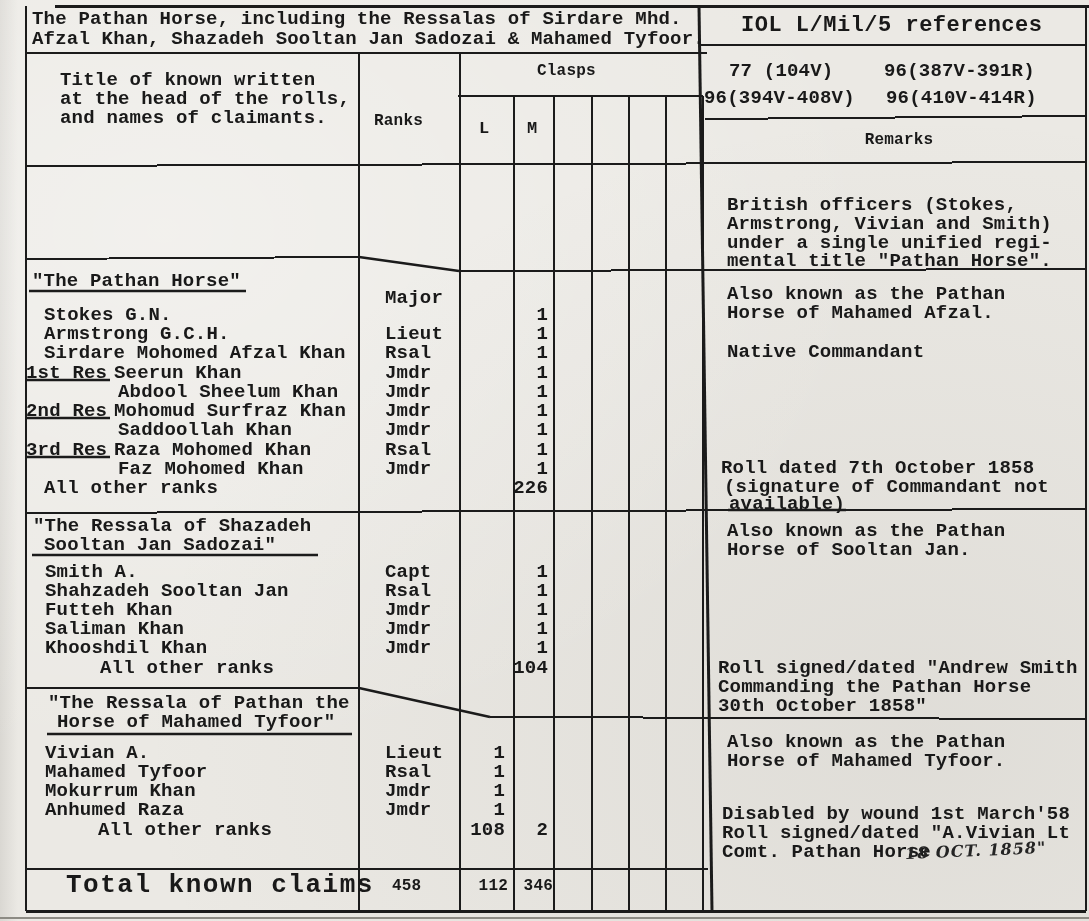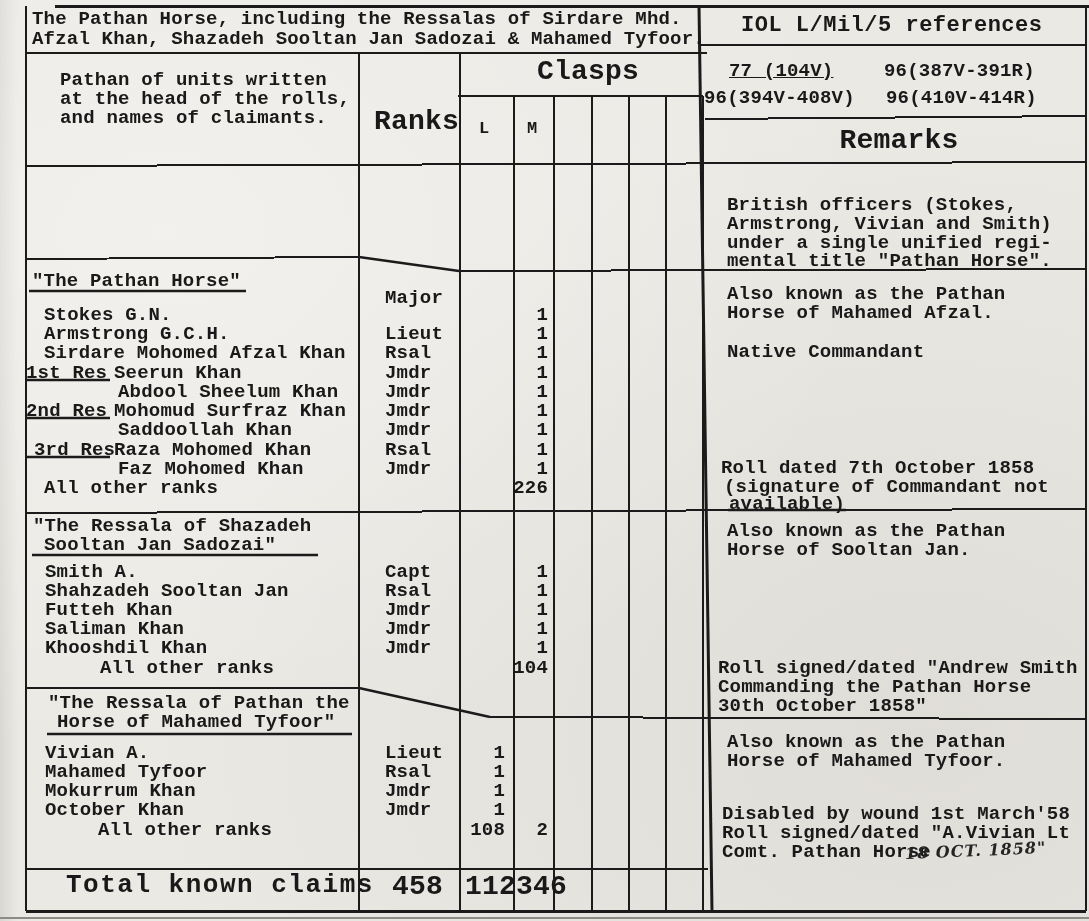"Pathan of units written" div.t { text: Pathan of units -> Title of known }
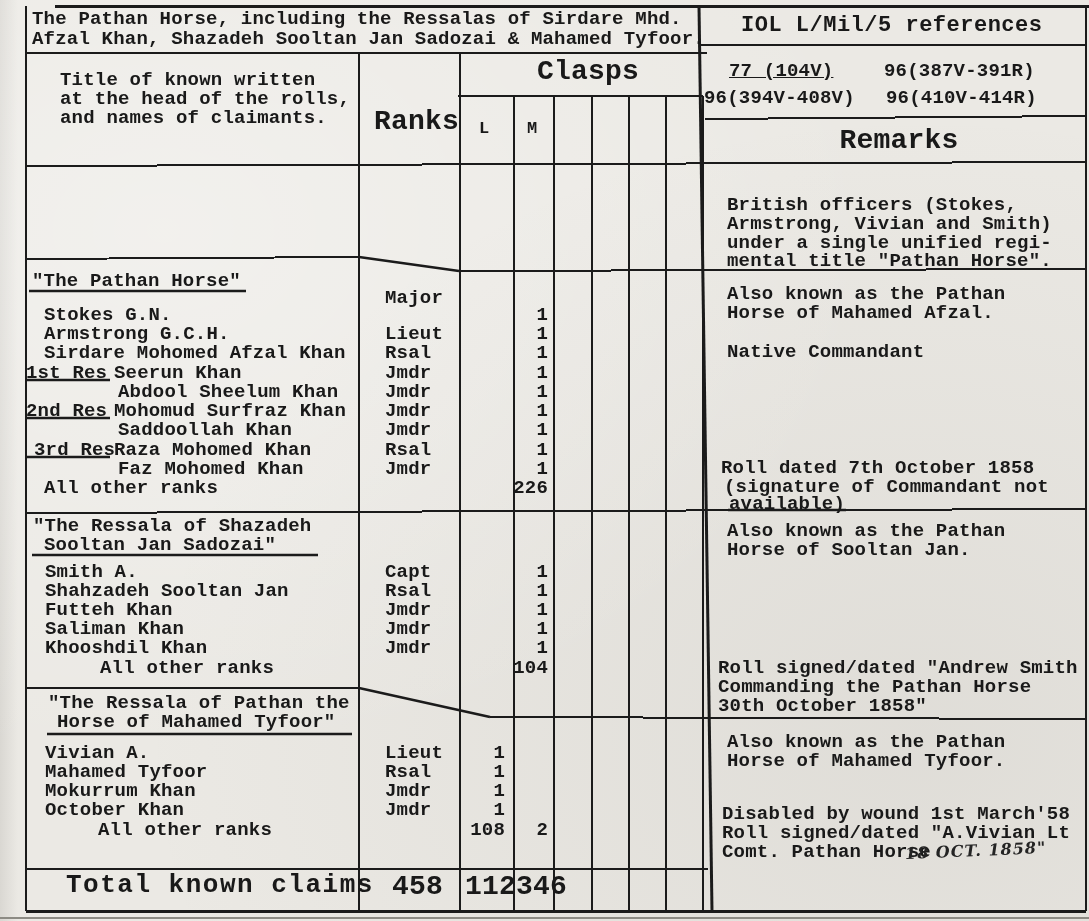"Clasps" .s20 { font-size: 28px -> 16px }
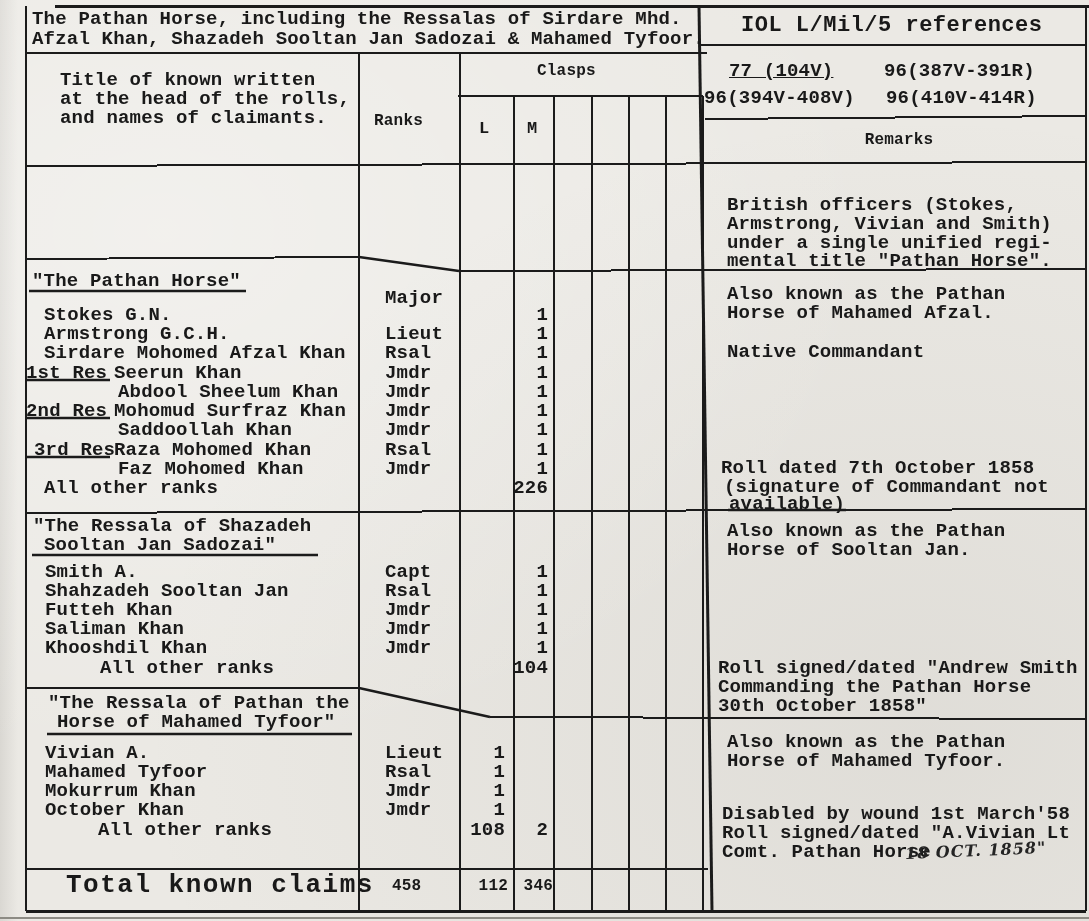"77 (104V)" div.t { text-decoration: underline -> none }
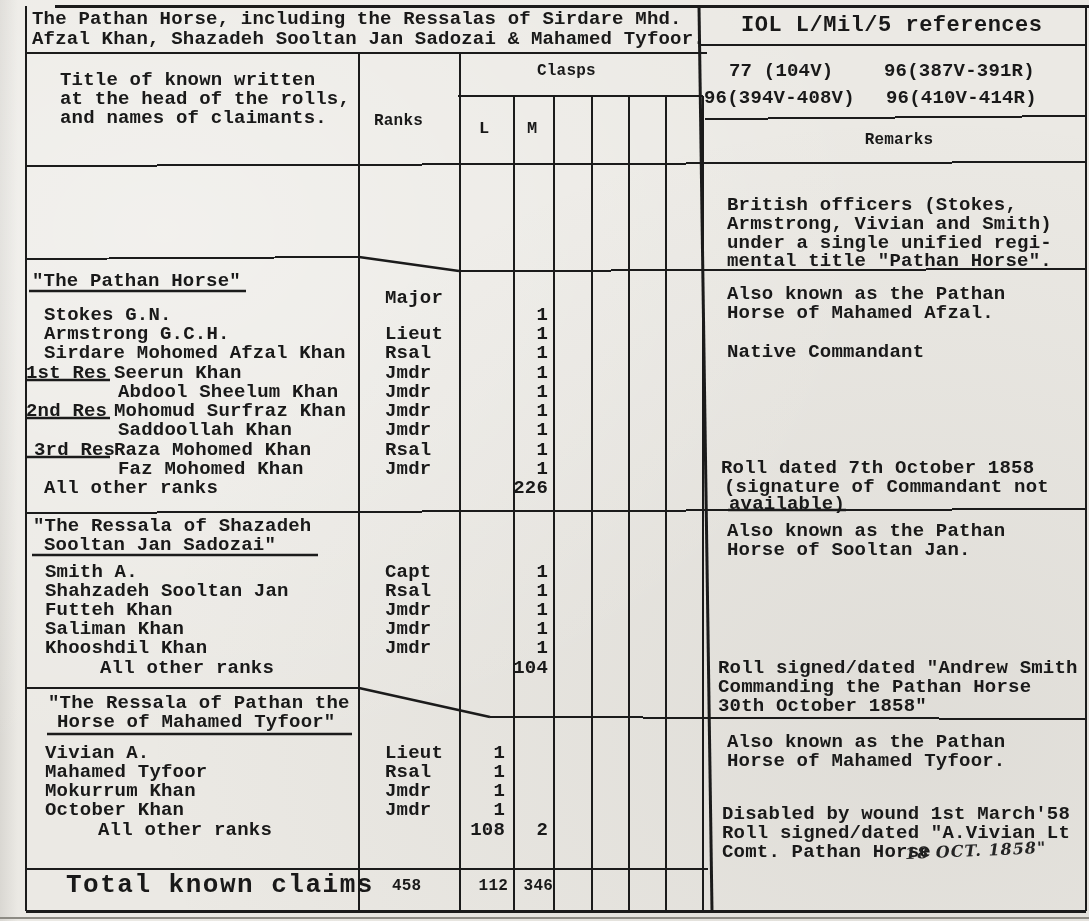"3rd Res" div.t { margin-left: 8px -> none }
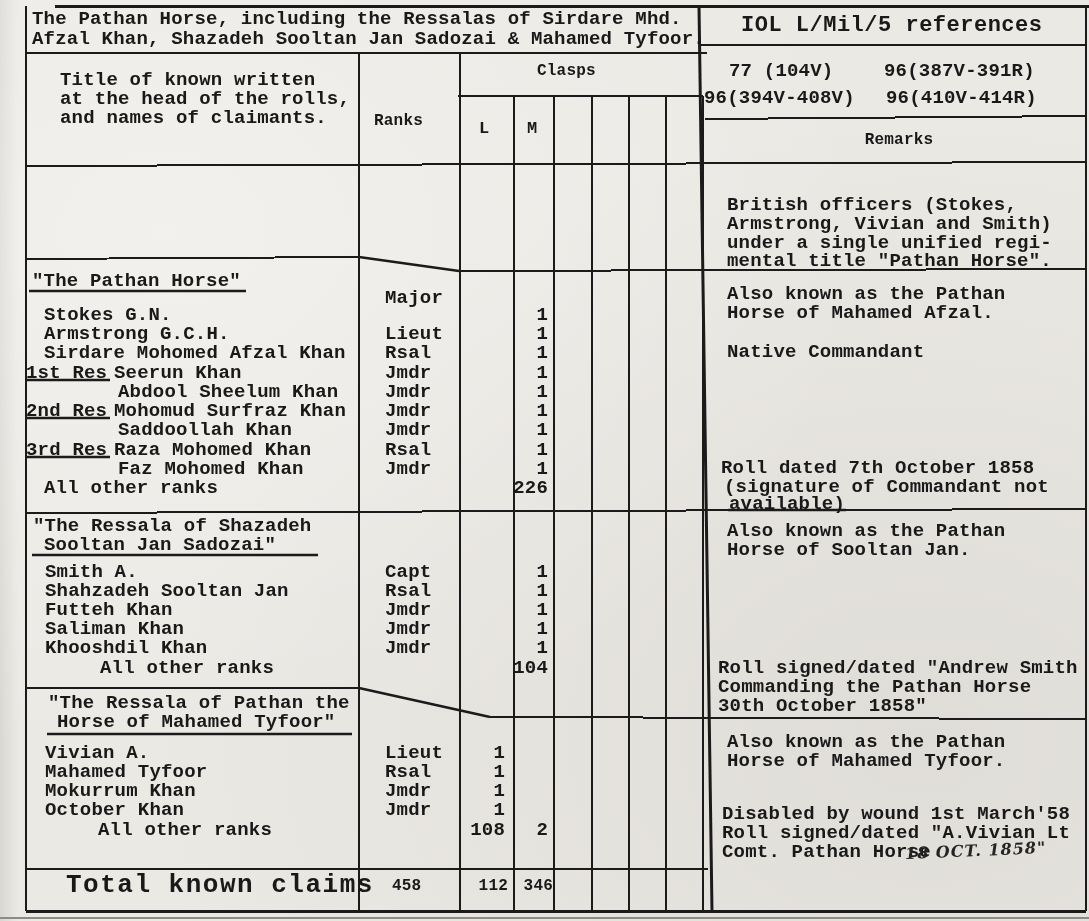"October Khan" div.t { text: October Khan -> Anhumed Raza }
